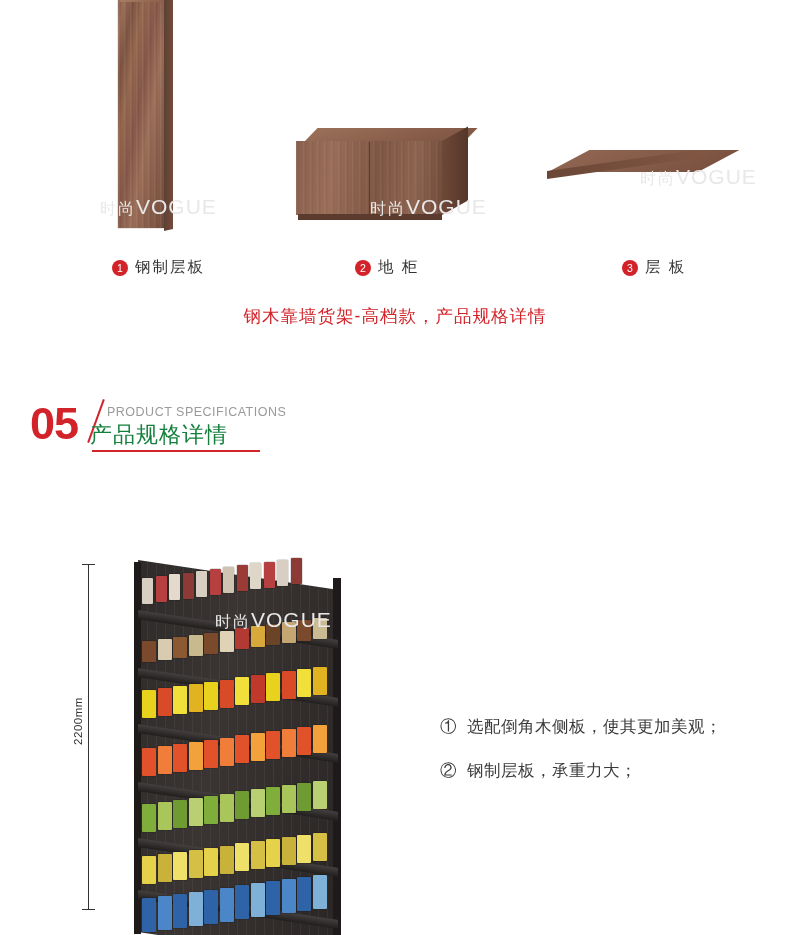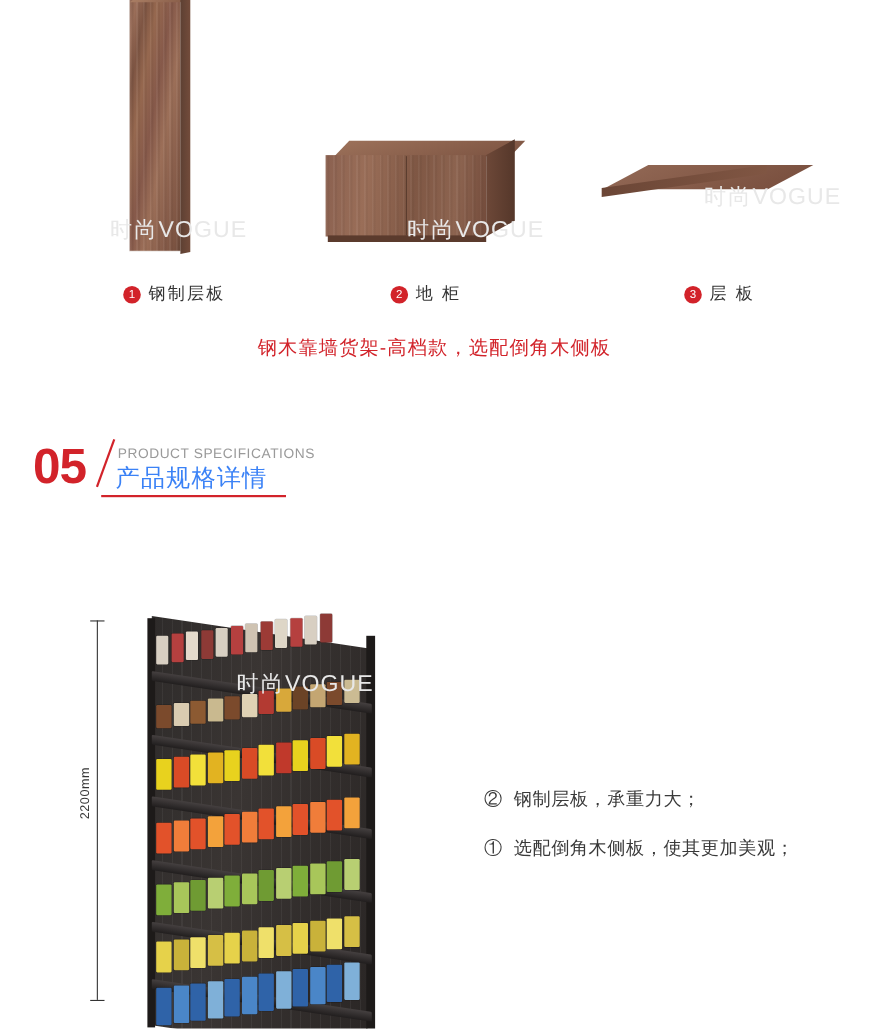"时尚" .wm .cn { font-size: 20px -> 16px }
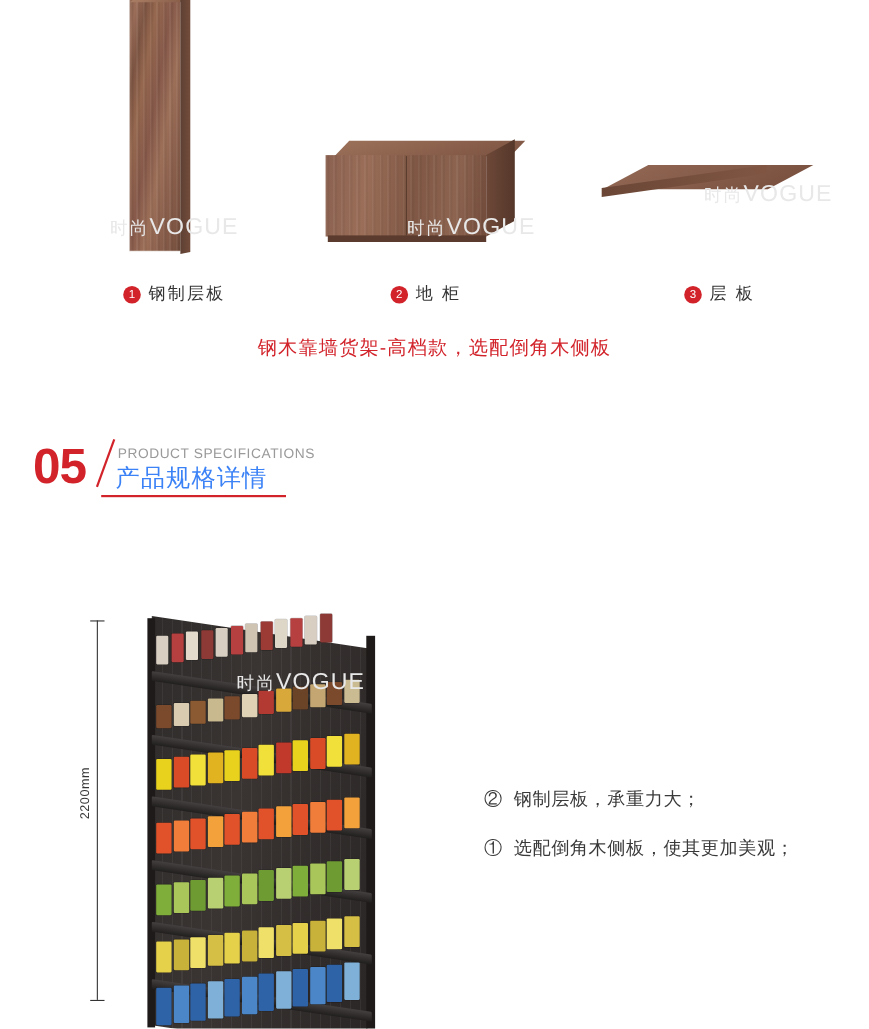"钢木靠墙货架-高档款，选配倒角木侧板" div { text: 选配倒角木侧板 -> 产品规格详情 }
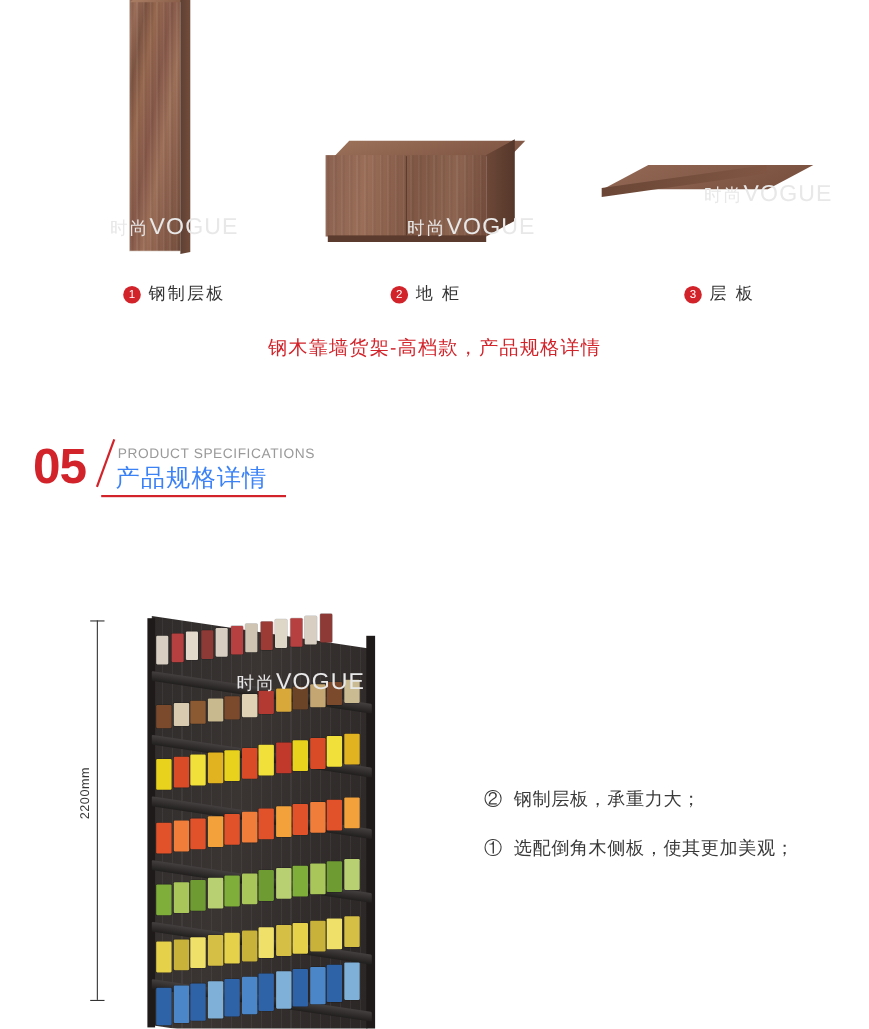"产品规格详情" .sec-cn { color: #3b82f6 -> #15803d; margin-left: 15px -> none }
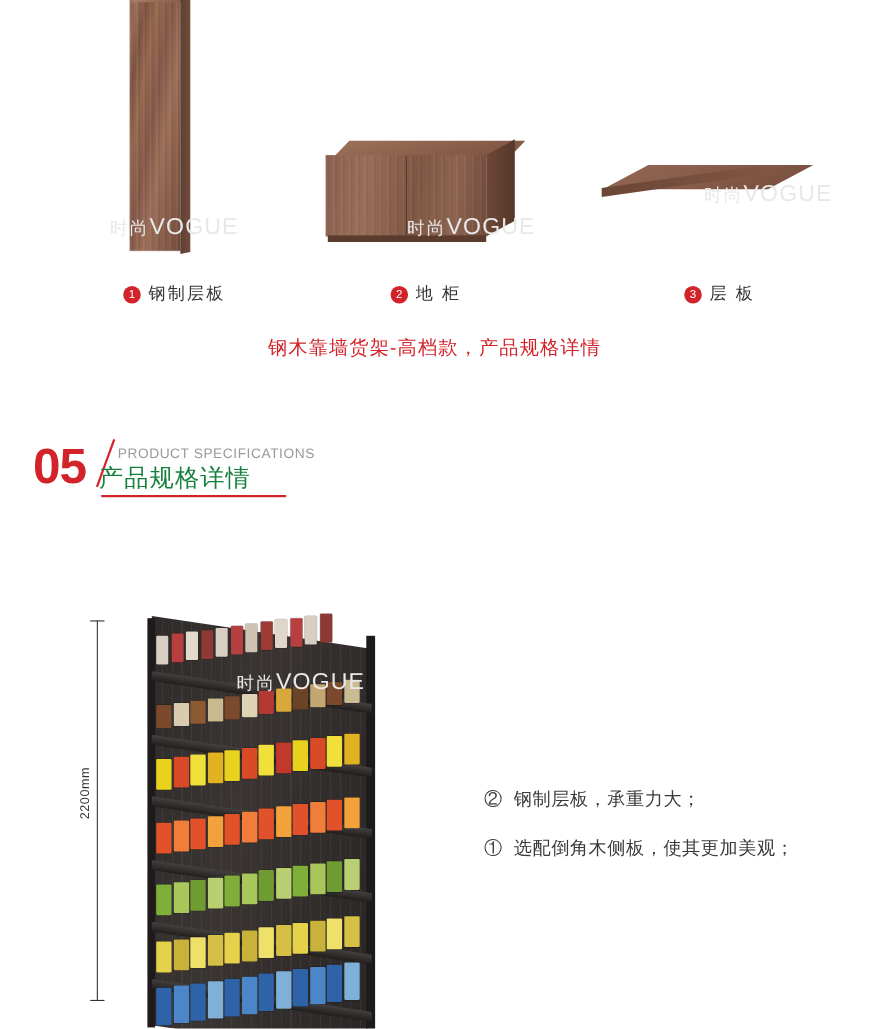"② 钢制层板，承重力大；" li { order: before "① 选配倒角木侧板，使其更加美观；" -> after "① 选配倒角木侧板，使其更加美观；" }
